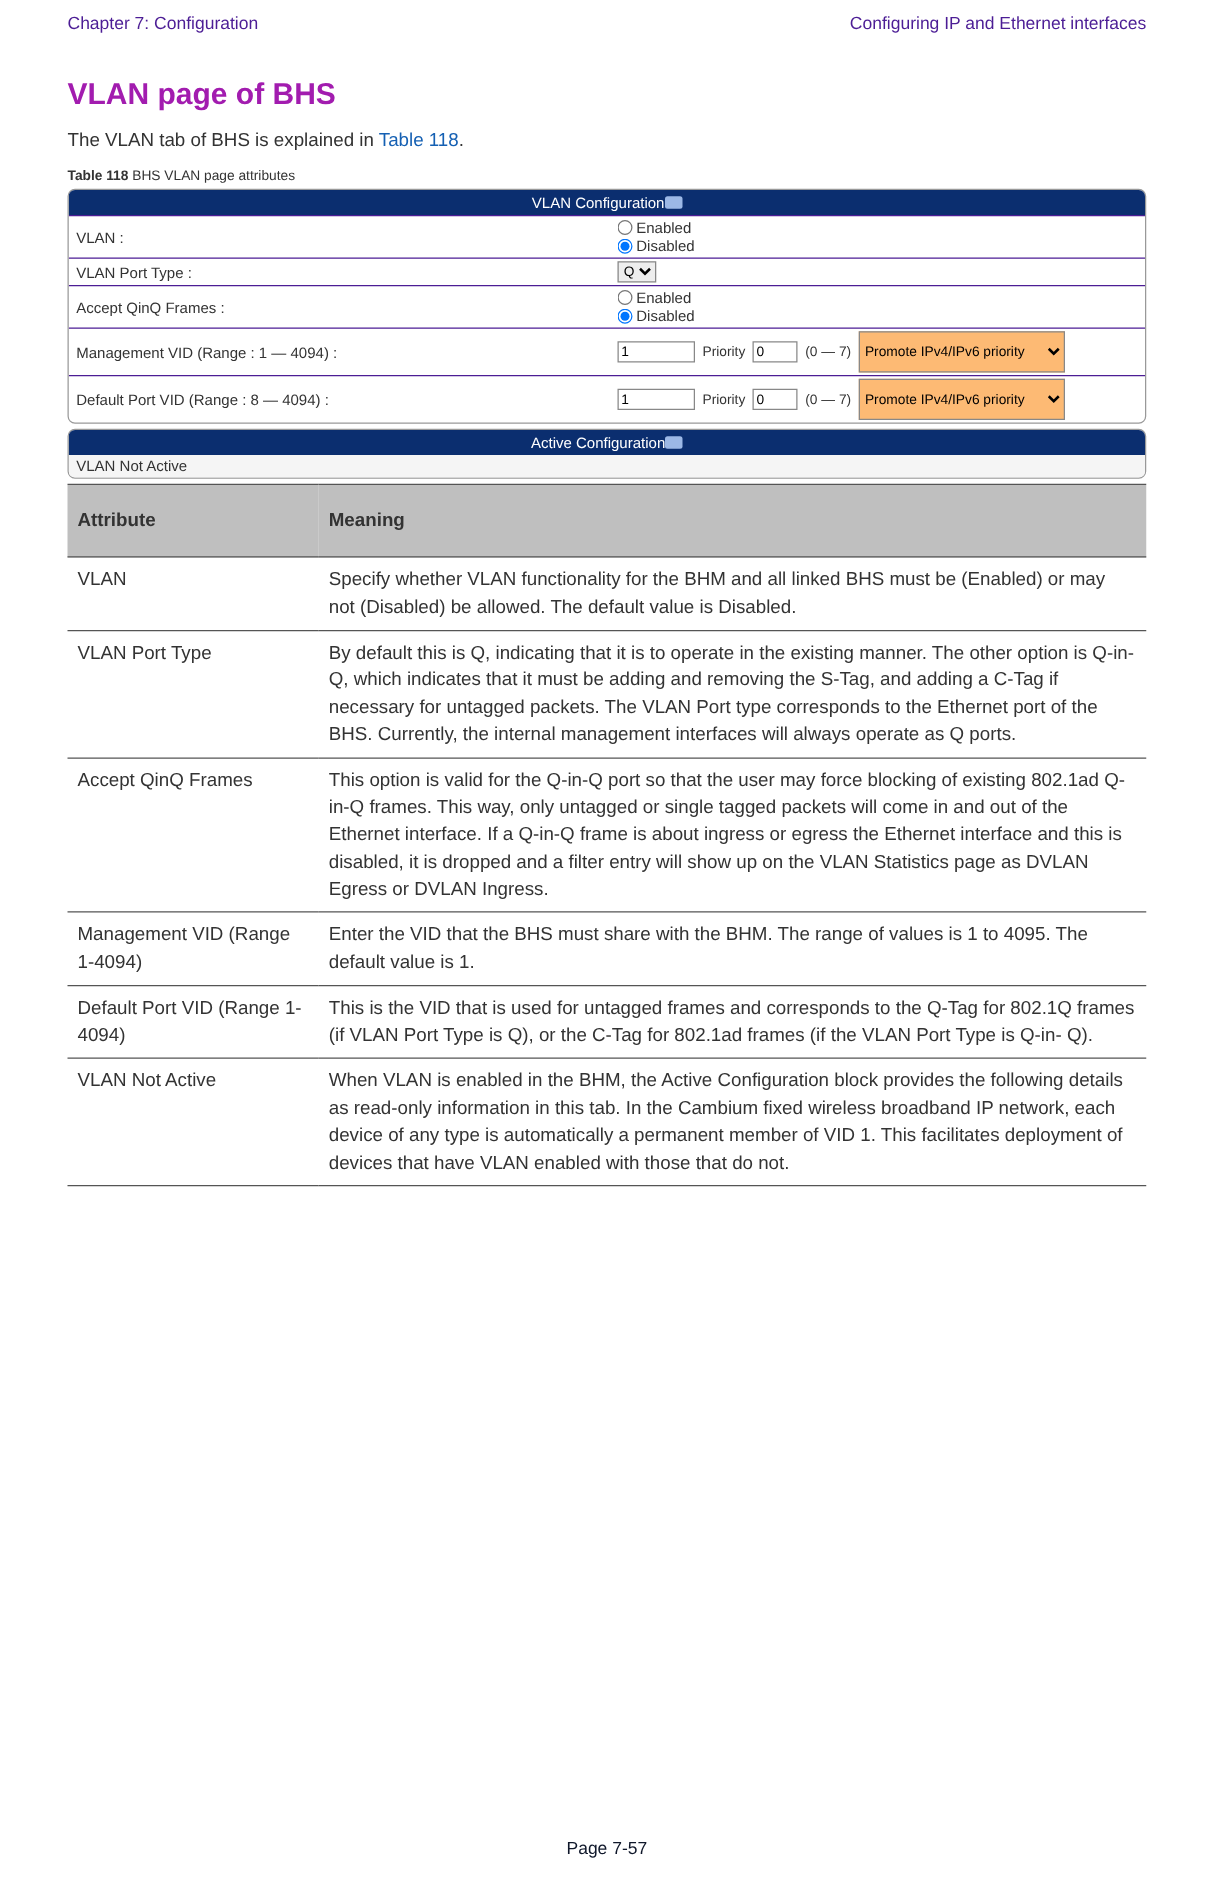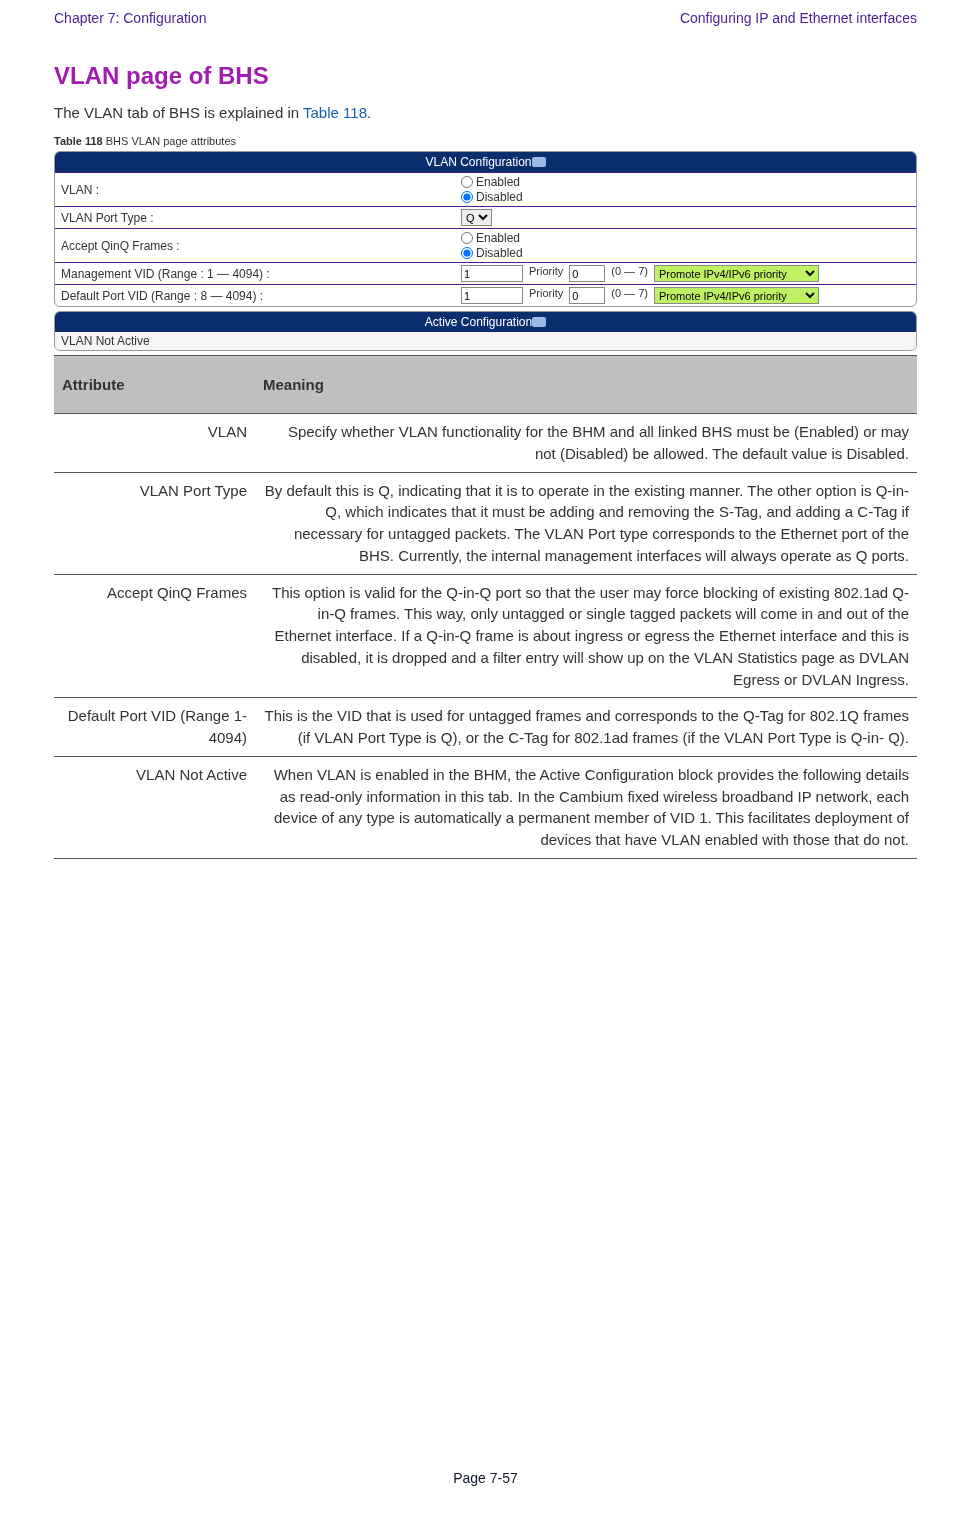"Enabled" .config-value { align-items: flex-start -> center; margin-left: none -> 33px }
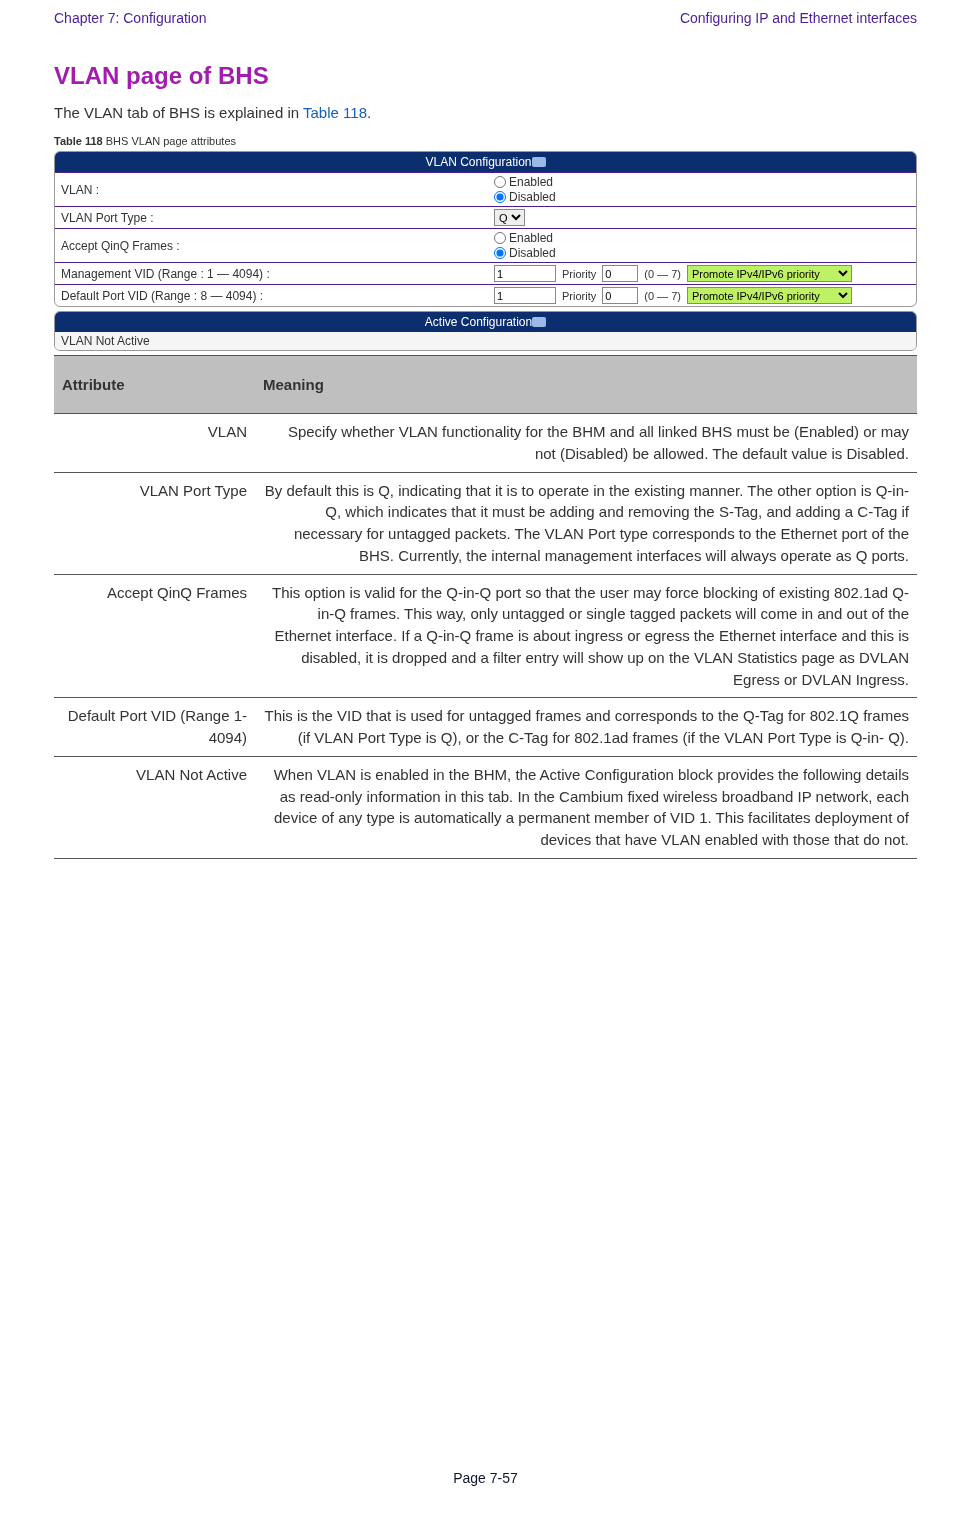"Promote IPv4/IPv6 priority" select.promote { background: #bef264 -> #fdba74; height: 17px -> 33px }
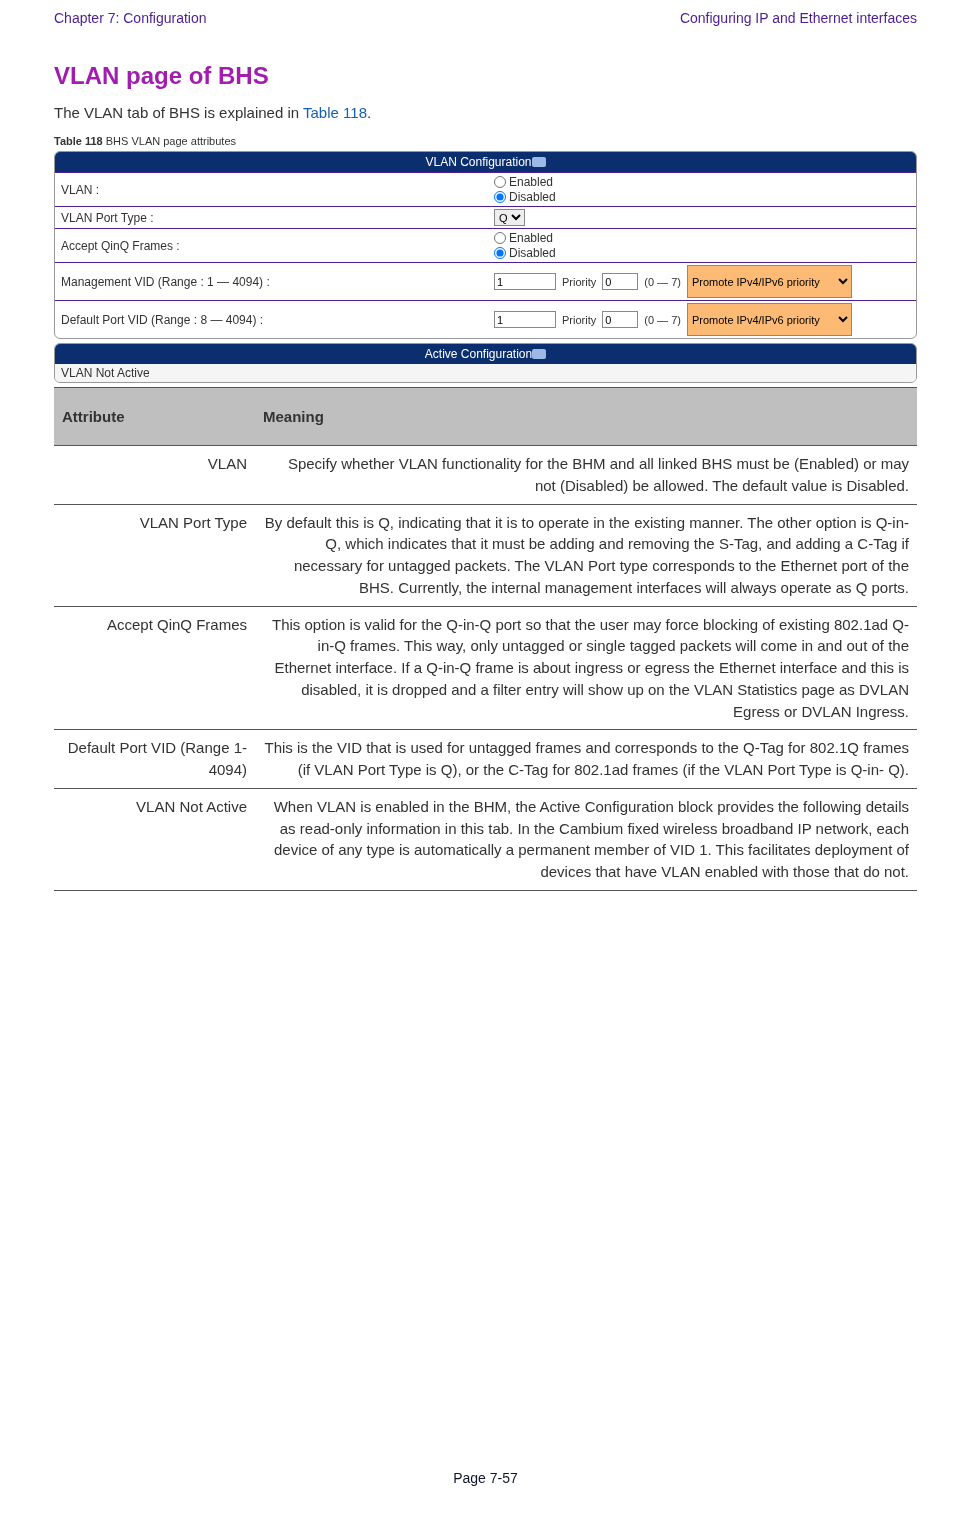"VLAN" table.attr td { text-align: right -> none }
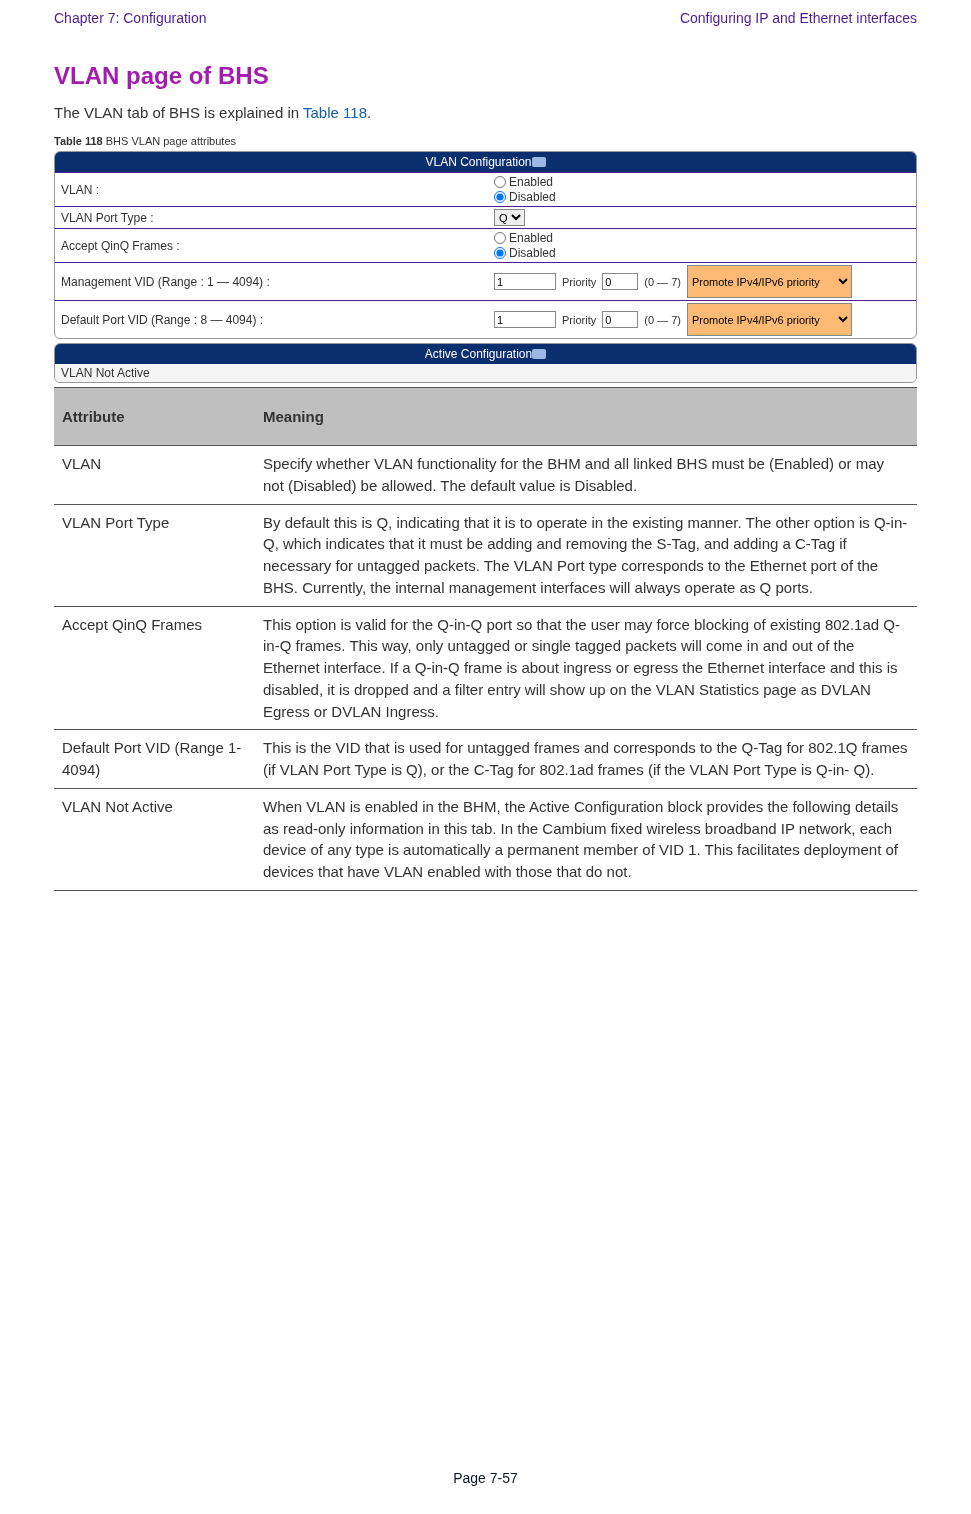"Management VID (Range 1-4094)" tr { html: none -> <tr> <td>Management VID (Range 1-4094)</td> <td>Enter the VID that the BHS must share with the BHM. The range of values is 1 to 4095. The default value is 1.</td> </tr> }
